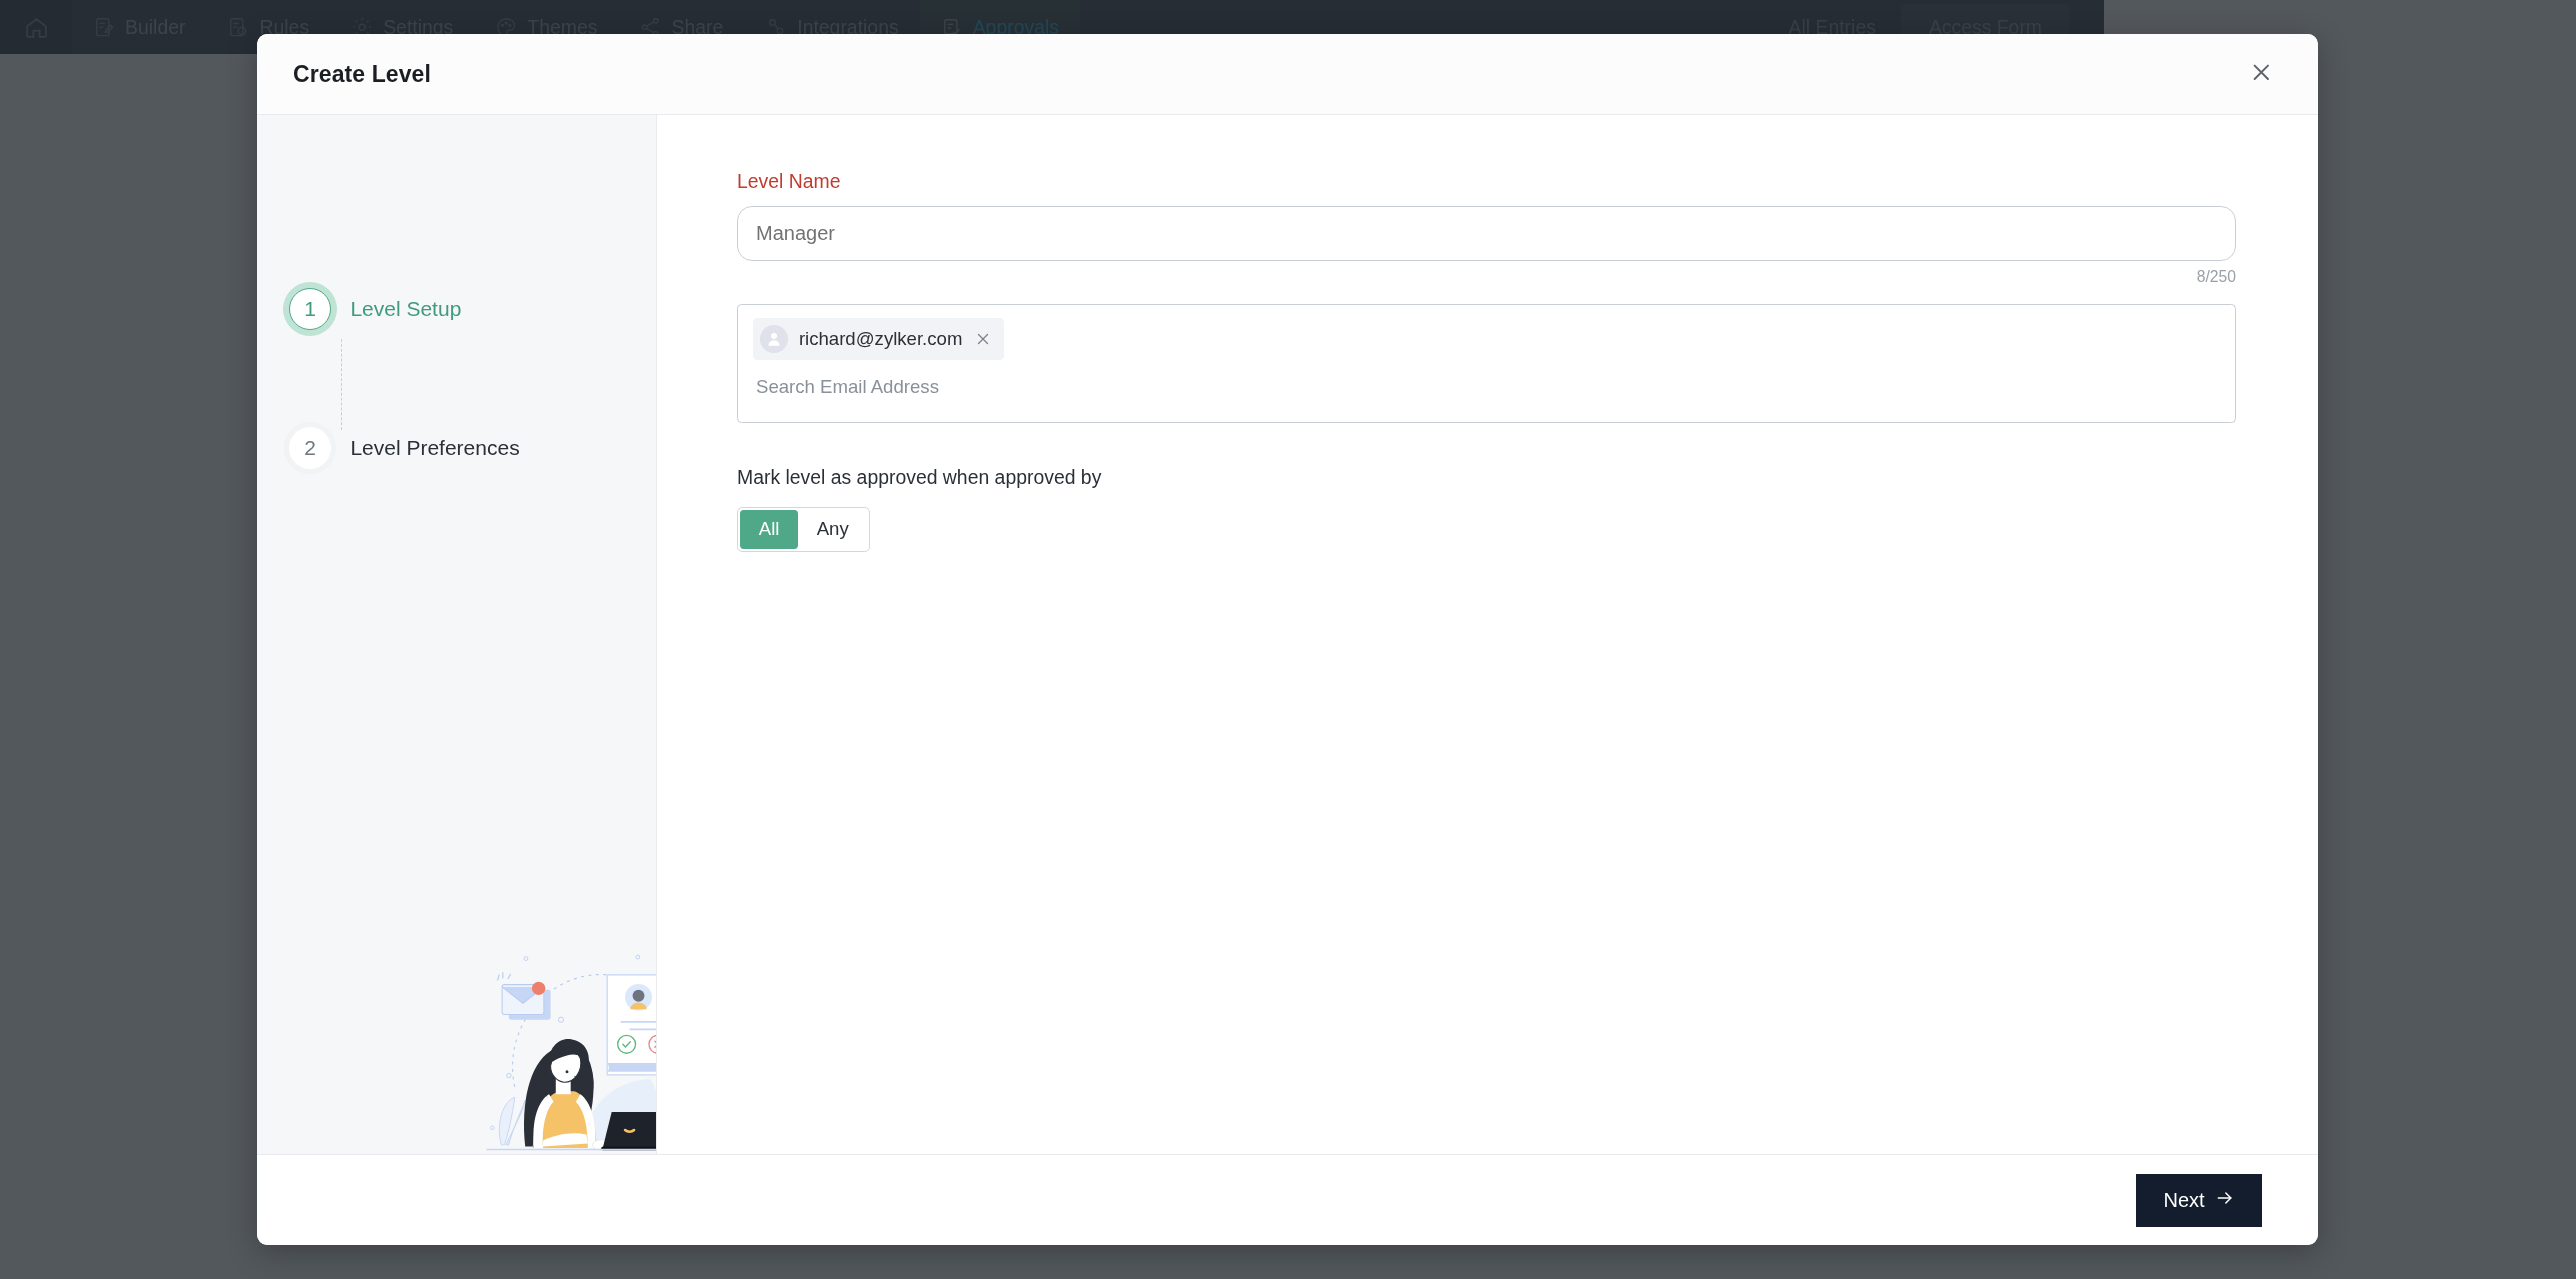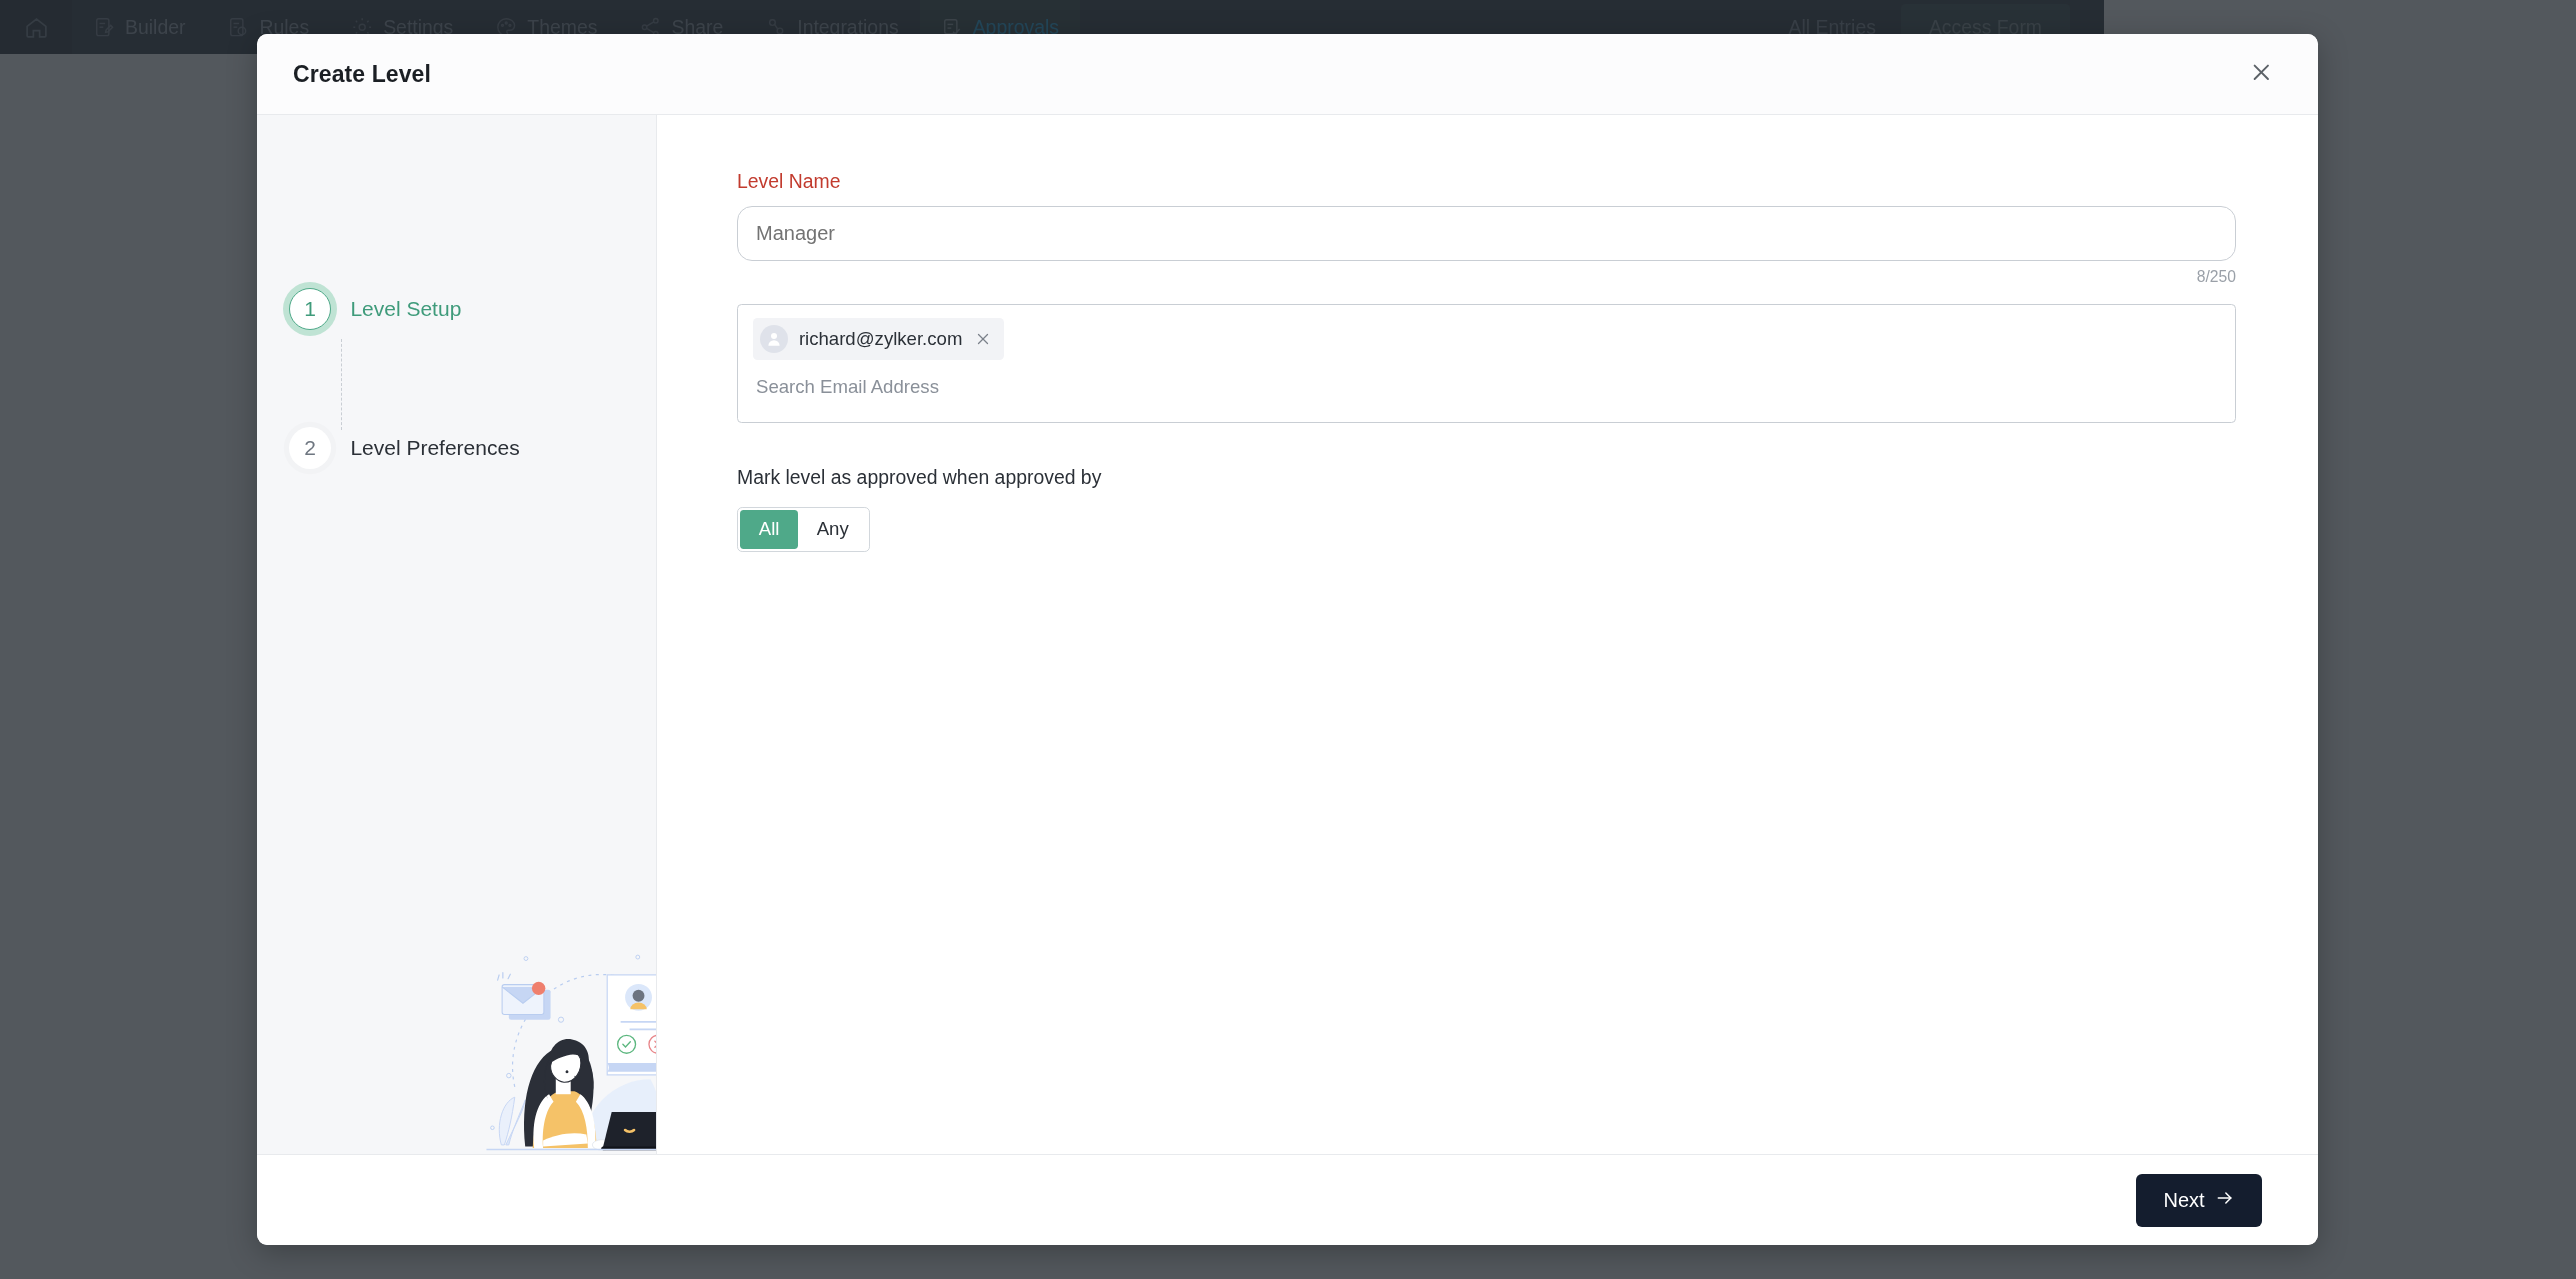"Next" #next-btn { border-radius: 6px -> 0 }
